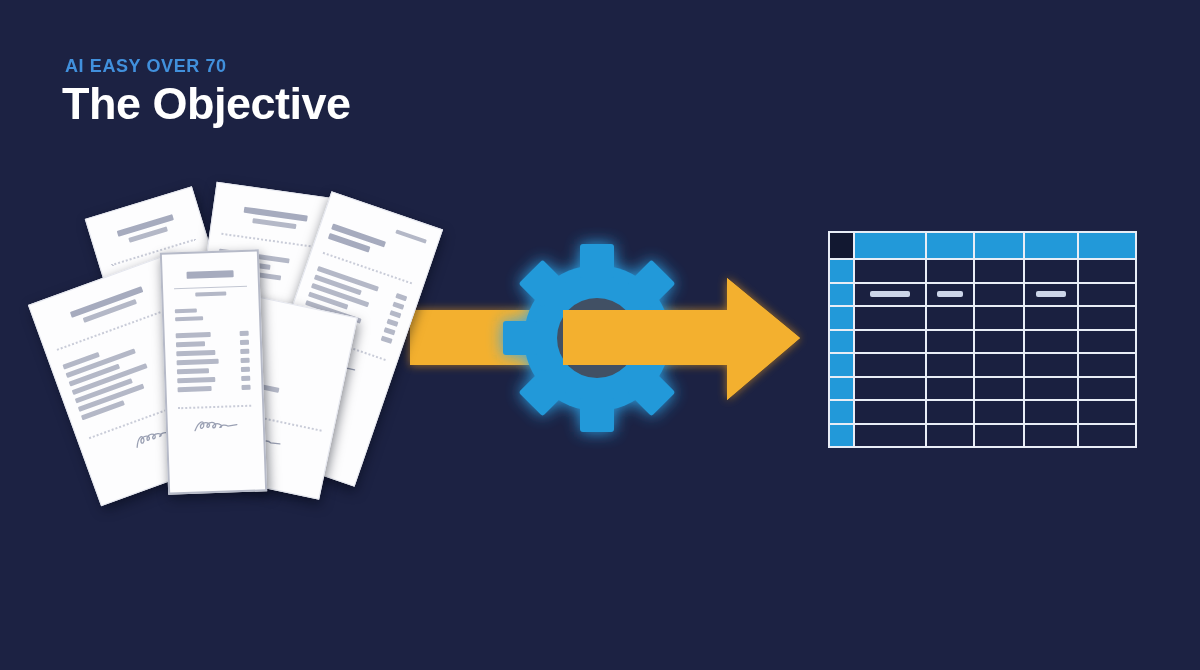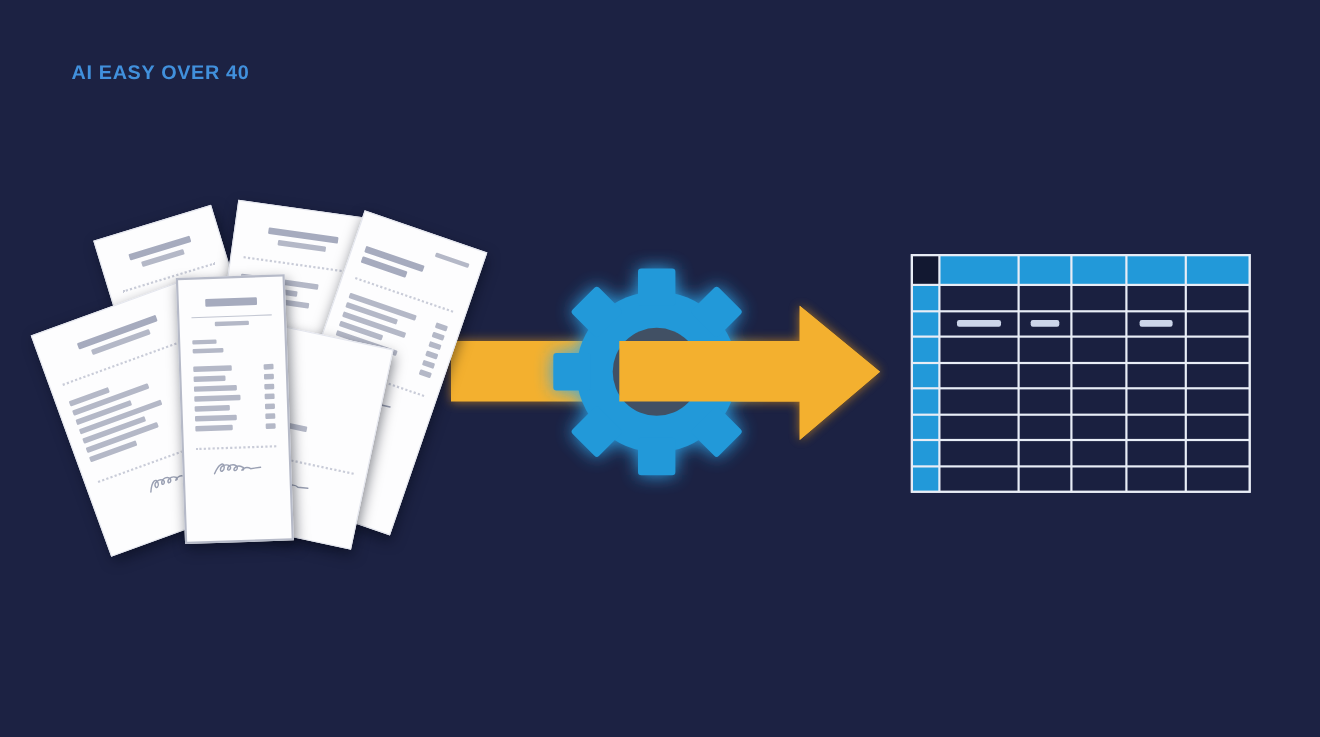"AI EASY OVER 40" div.eyebrow { text: 40 -> 70 }
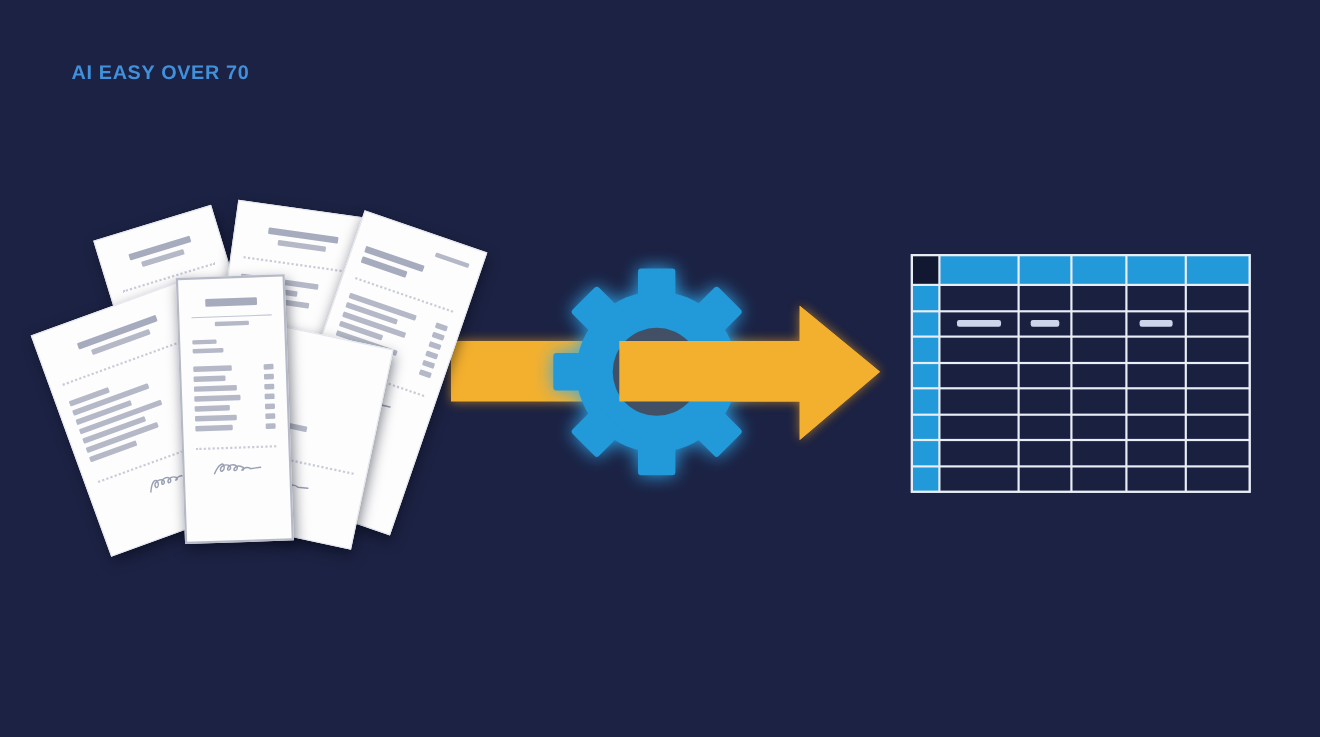"The Objective" h1.title { html: none -> <h1>The Objective</h1> }
